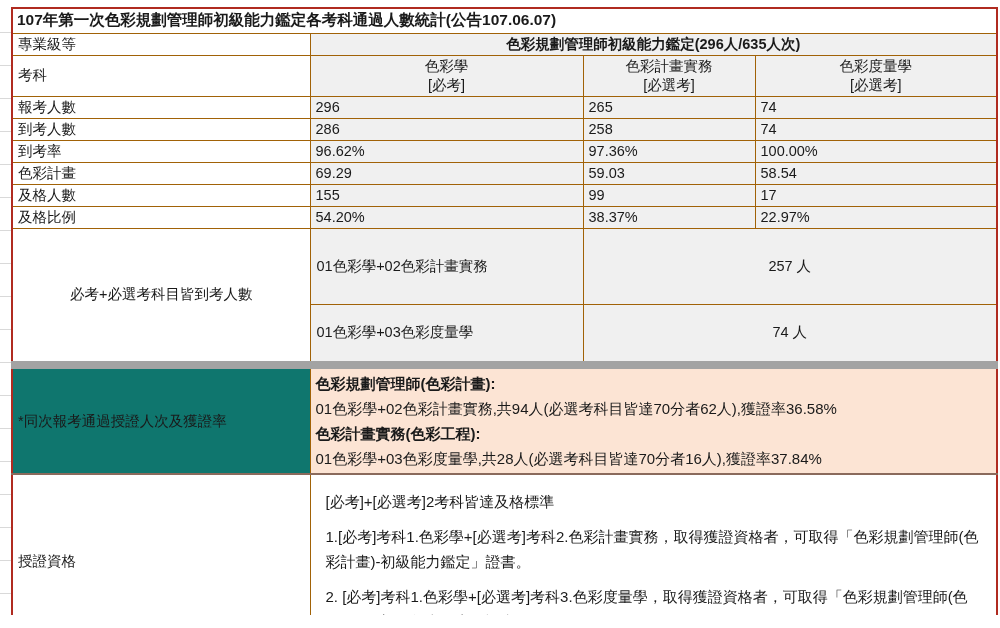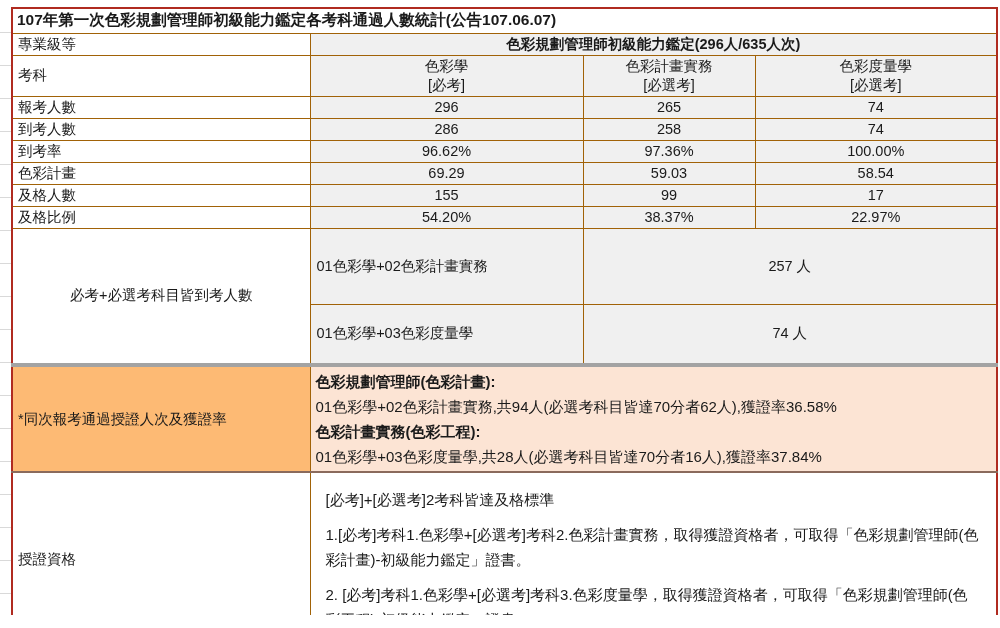"296" .num { text-align: center -> left }
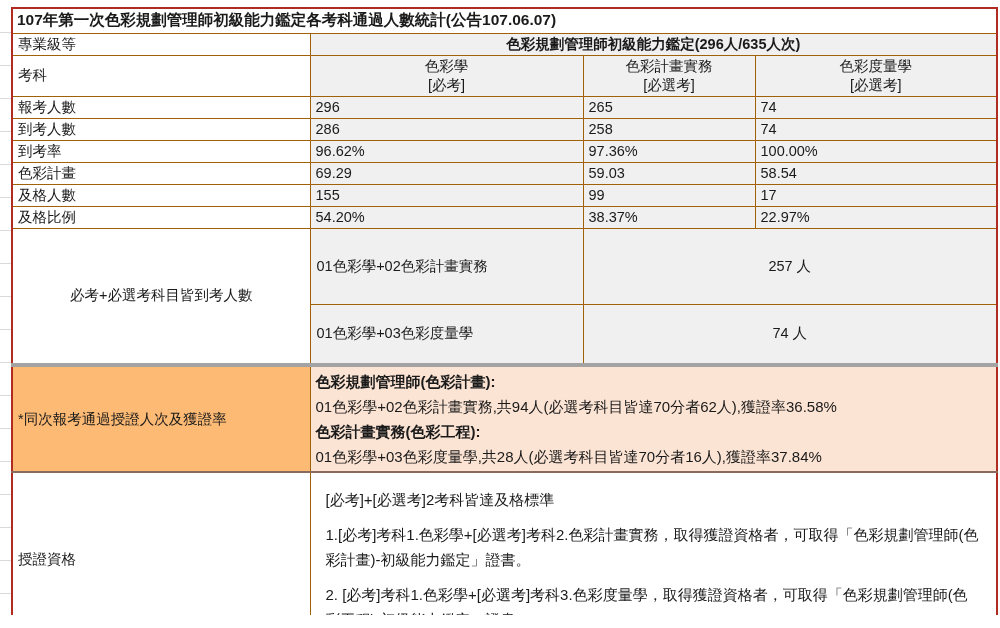"色彩規劃管理師(色彩計畫):" tr.cert-row td { border-top: 4px solid #a3a3a3 -> 8px solid #a3a3a3 }
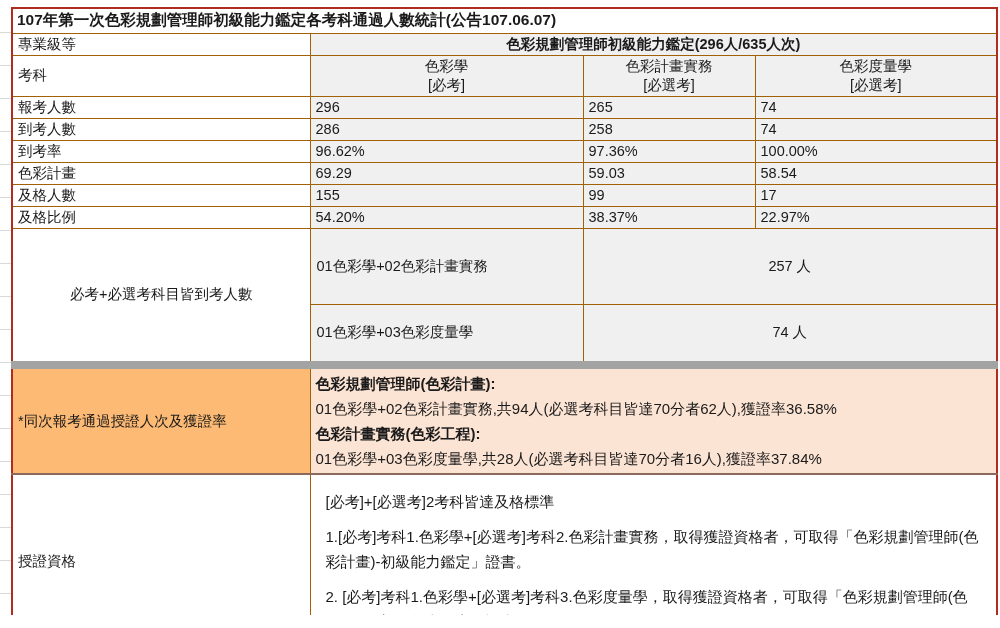"*同次報考通過授證人次及獲證率" .lavender { background: #fdba74 -> #0f766e }
